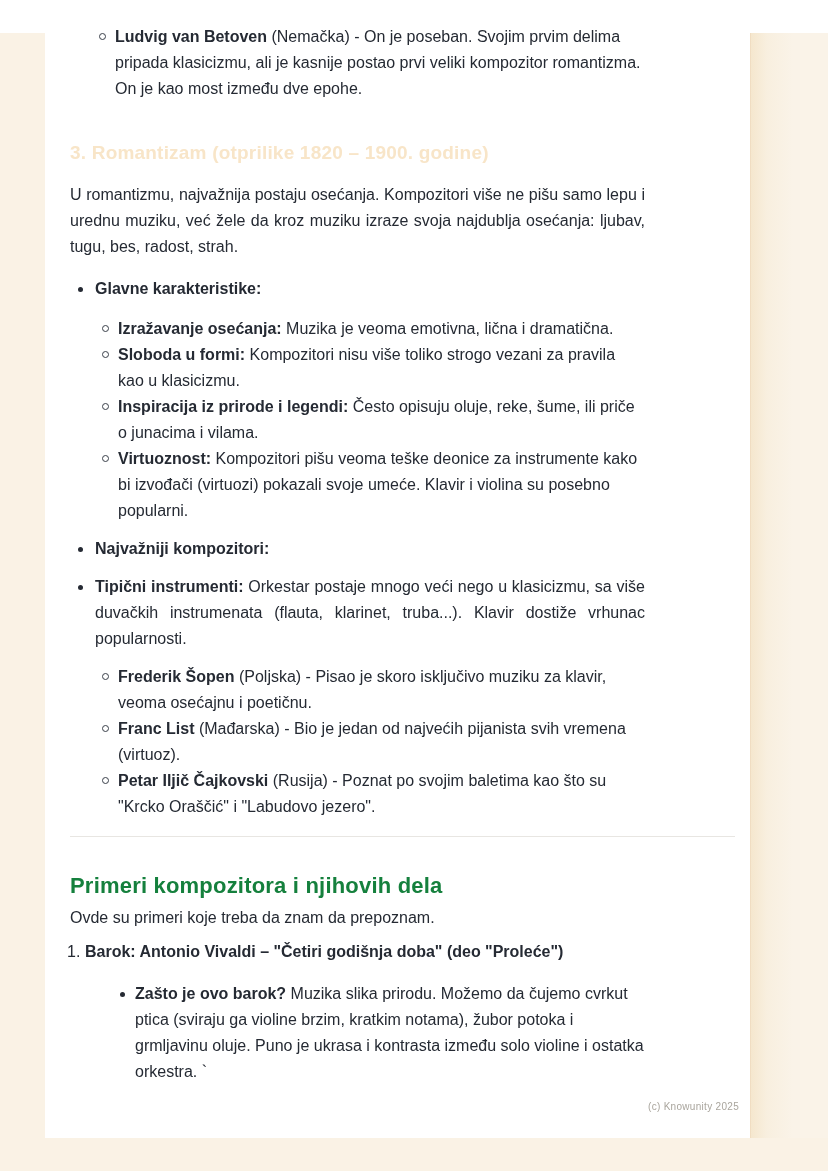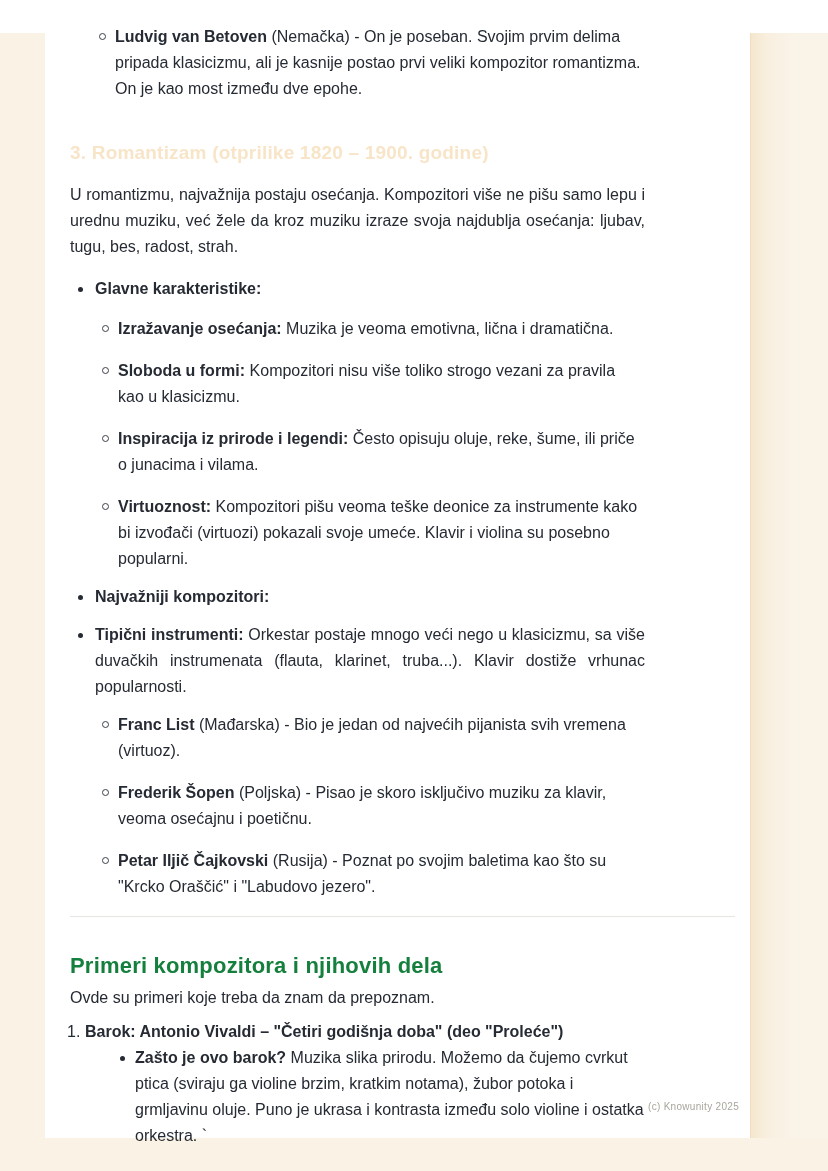"Sloboda u formi: Kompozitori nisu" .lvl2 > li + li { margin-top: 16px -> 0 }
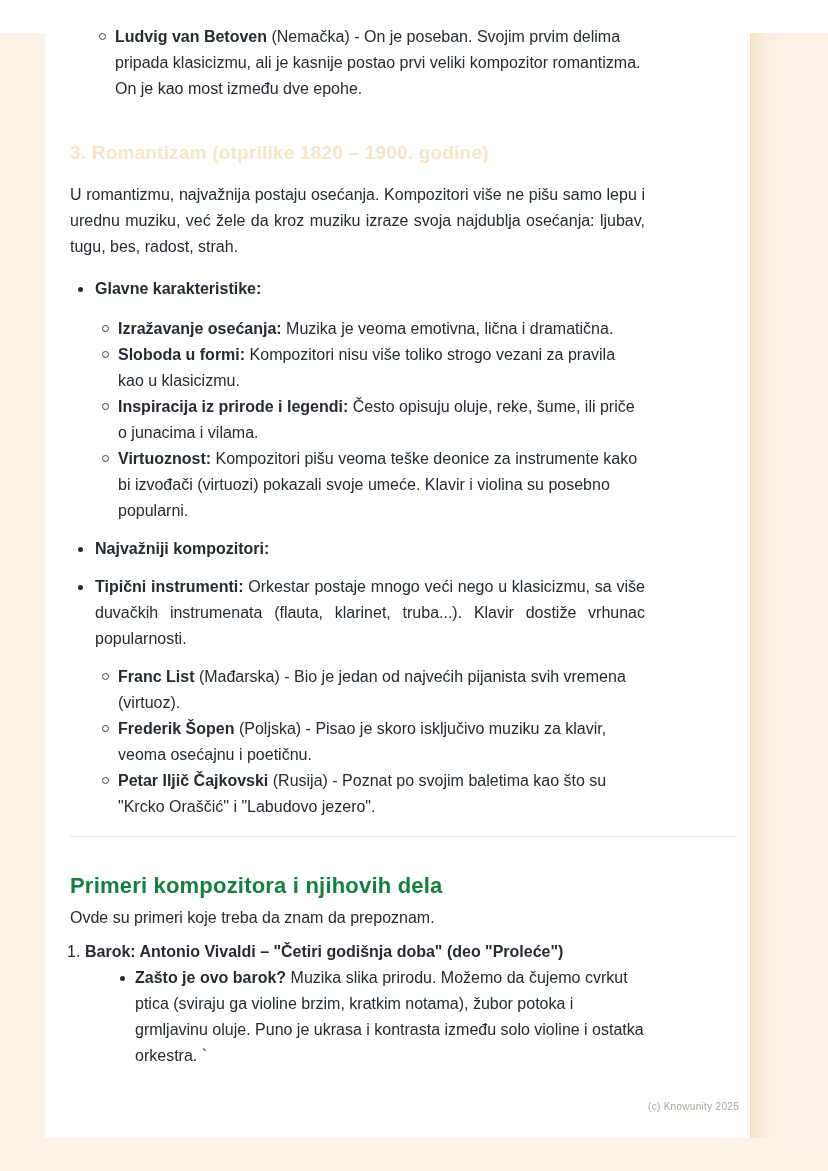"Franc List (Mađarska) - Bio" li { order: before "Frederik Šopen (Poljska) - Pisao" -> after "Frederik Šopen (Poljska) - Pisao" }
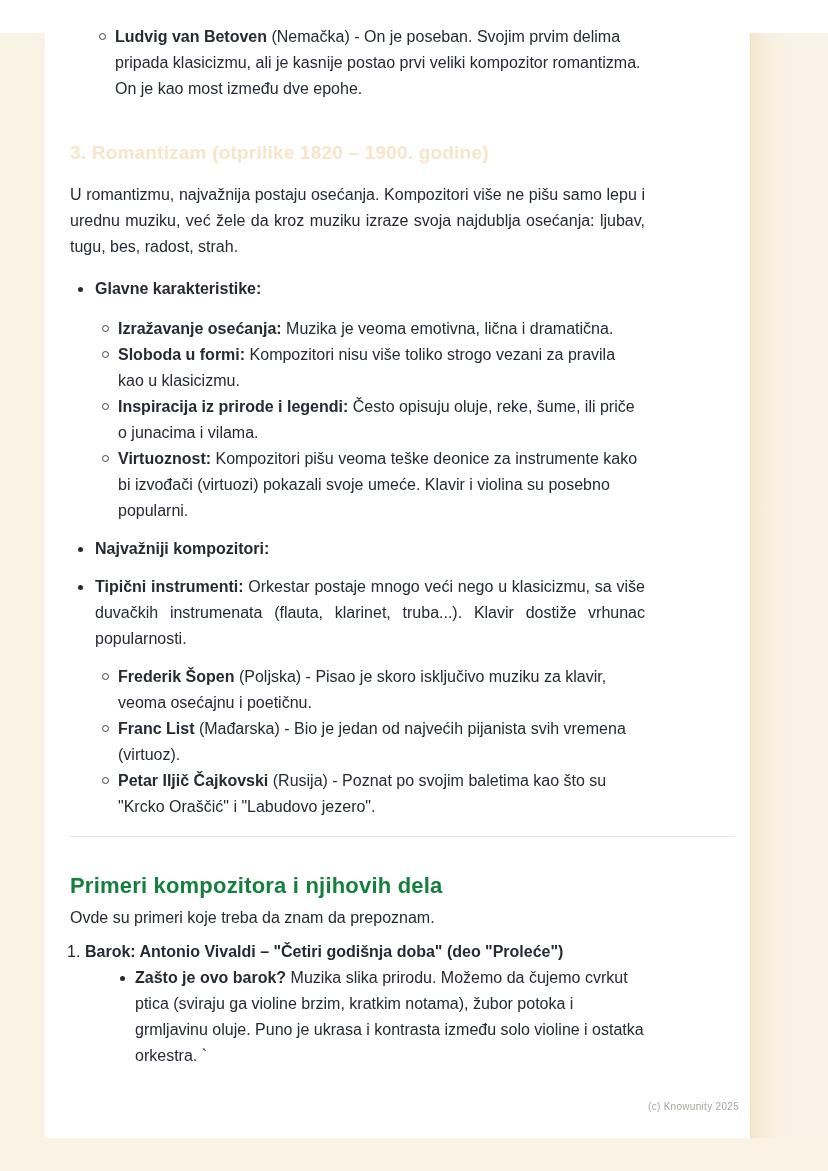"Zašto je ovo barok? Muzika" .numbered .sub { margin-top: 0 -> 16px }
